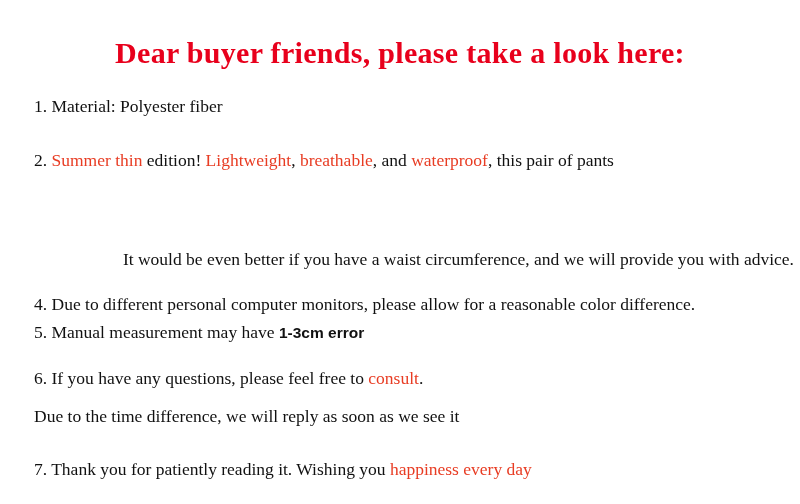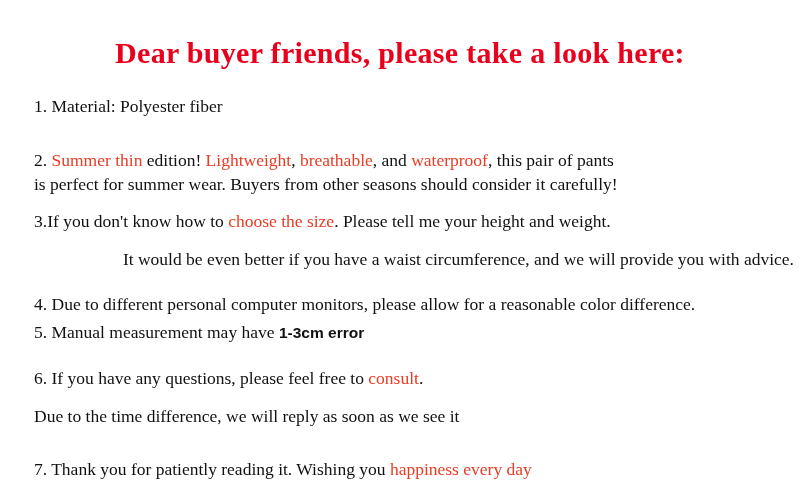"is perfect for summer wear." div.line { html: <div><span> is perfect for summer wear. Buyers from other seasons should consider it carefully!</span></div> -> none }
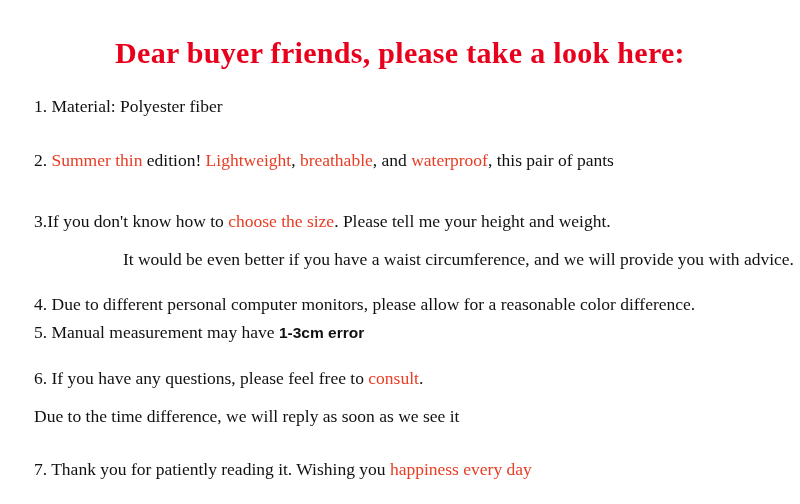"3.If you don't know how" div.line { html: <div><span>3.If you don't know how to </span><span>choose the size</span><span>. Please tell me your height and weight.</span></div> -> none }
